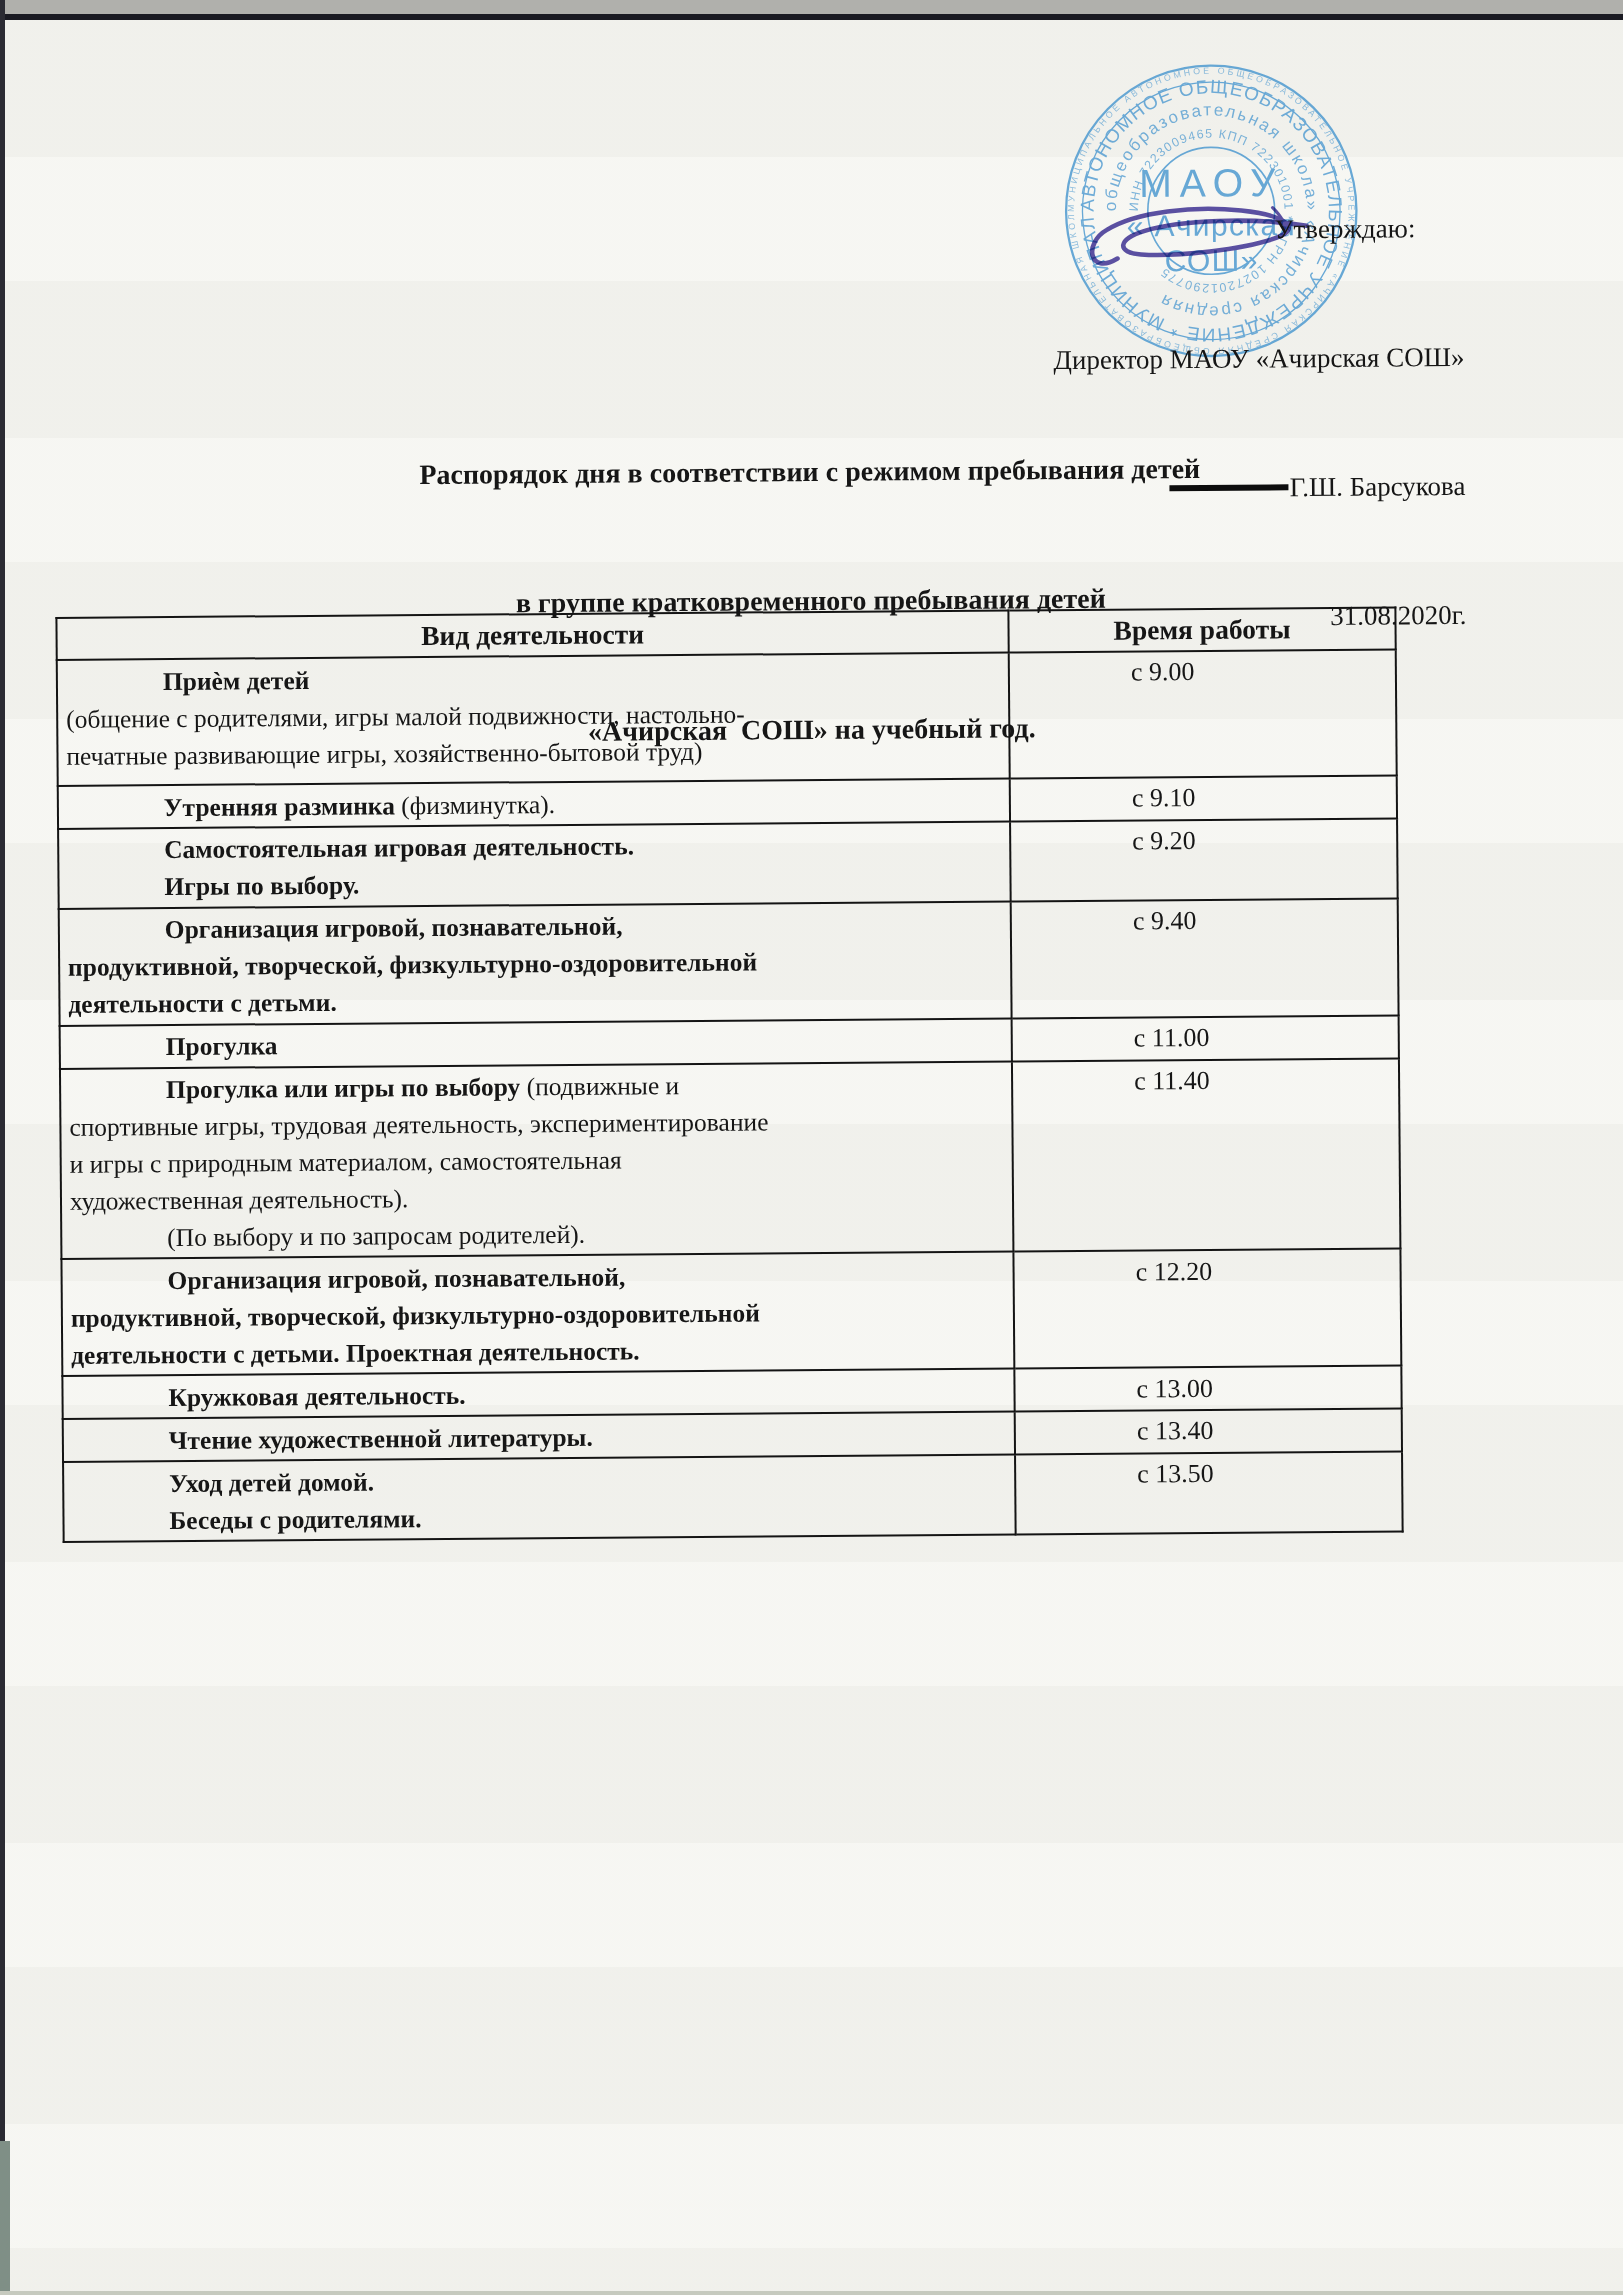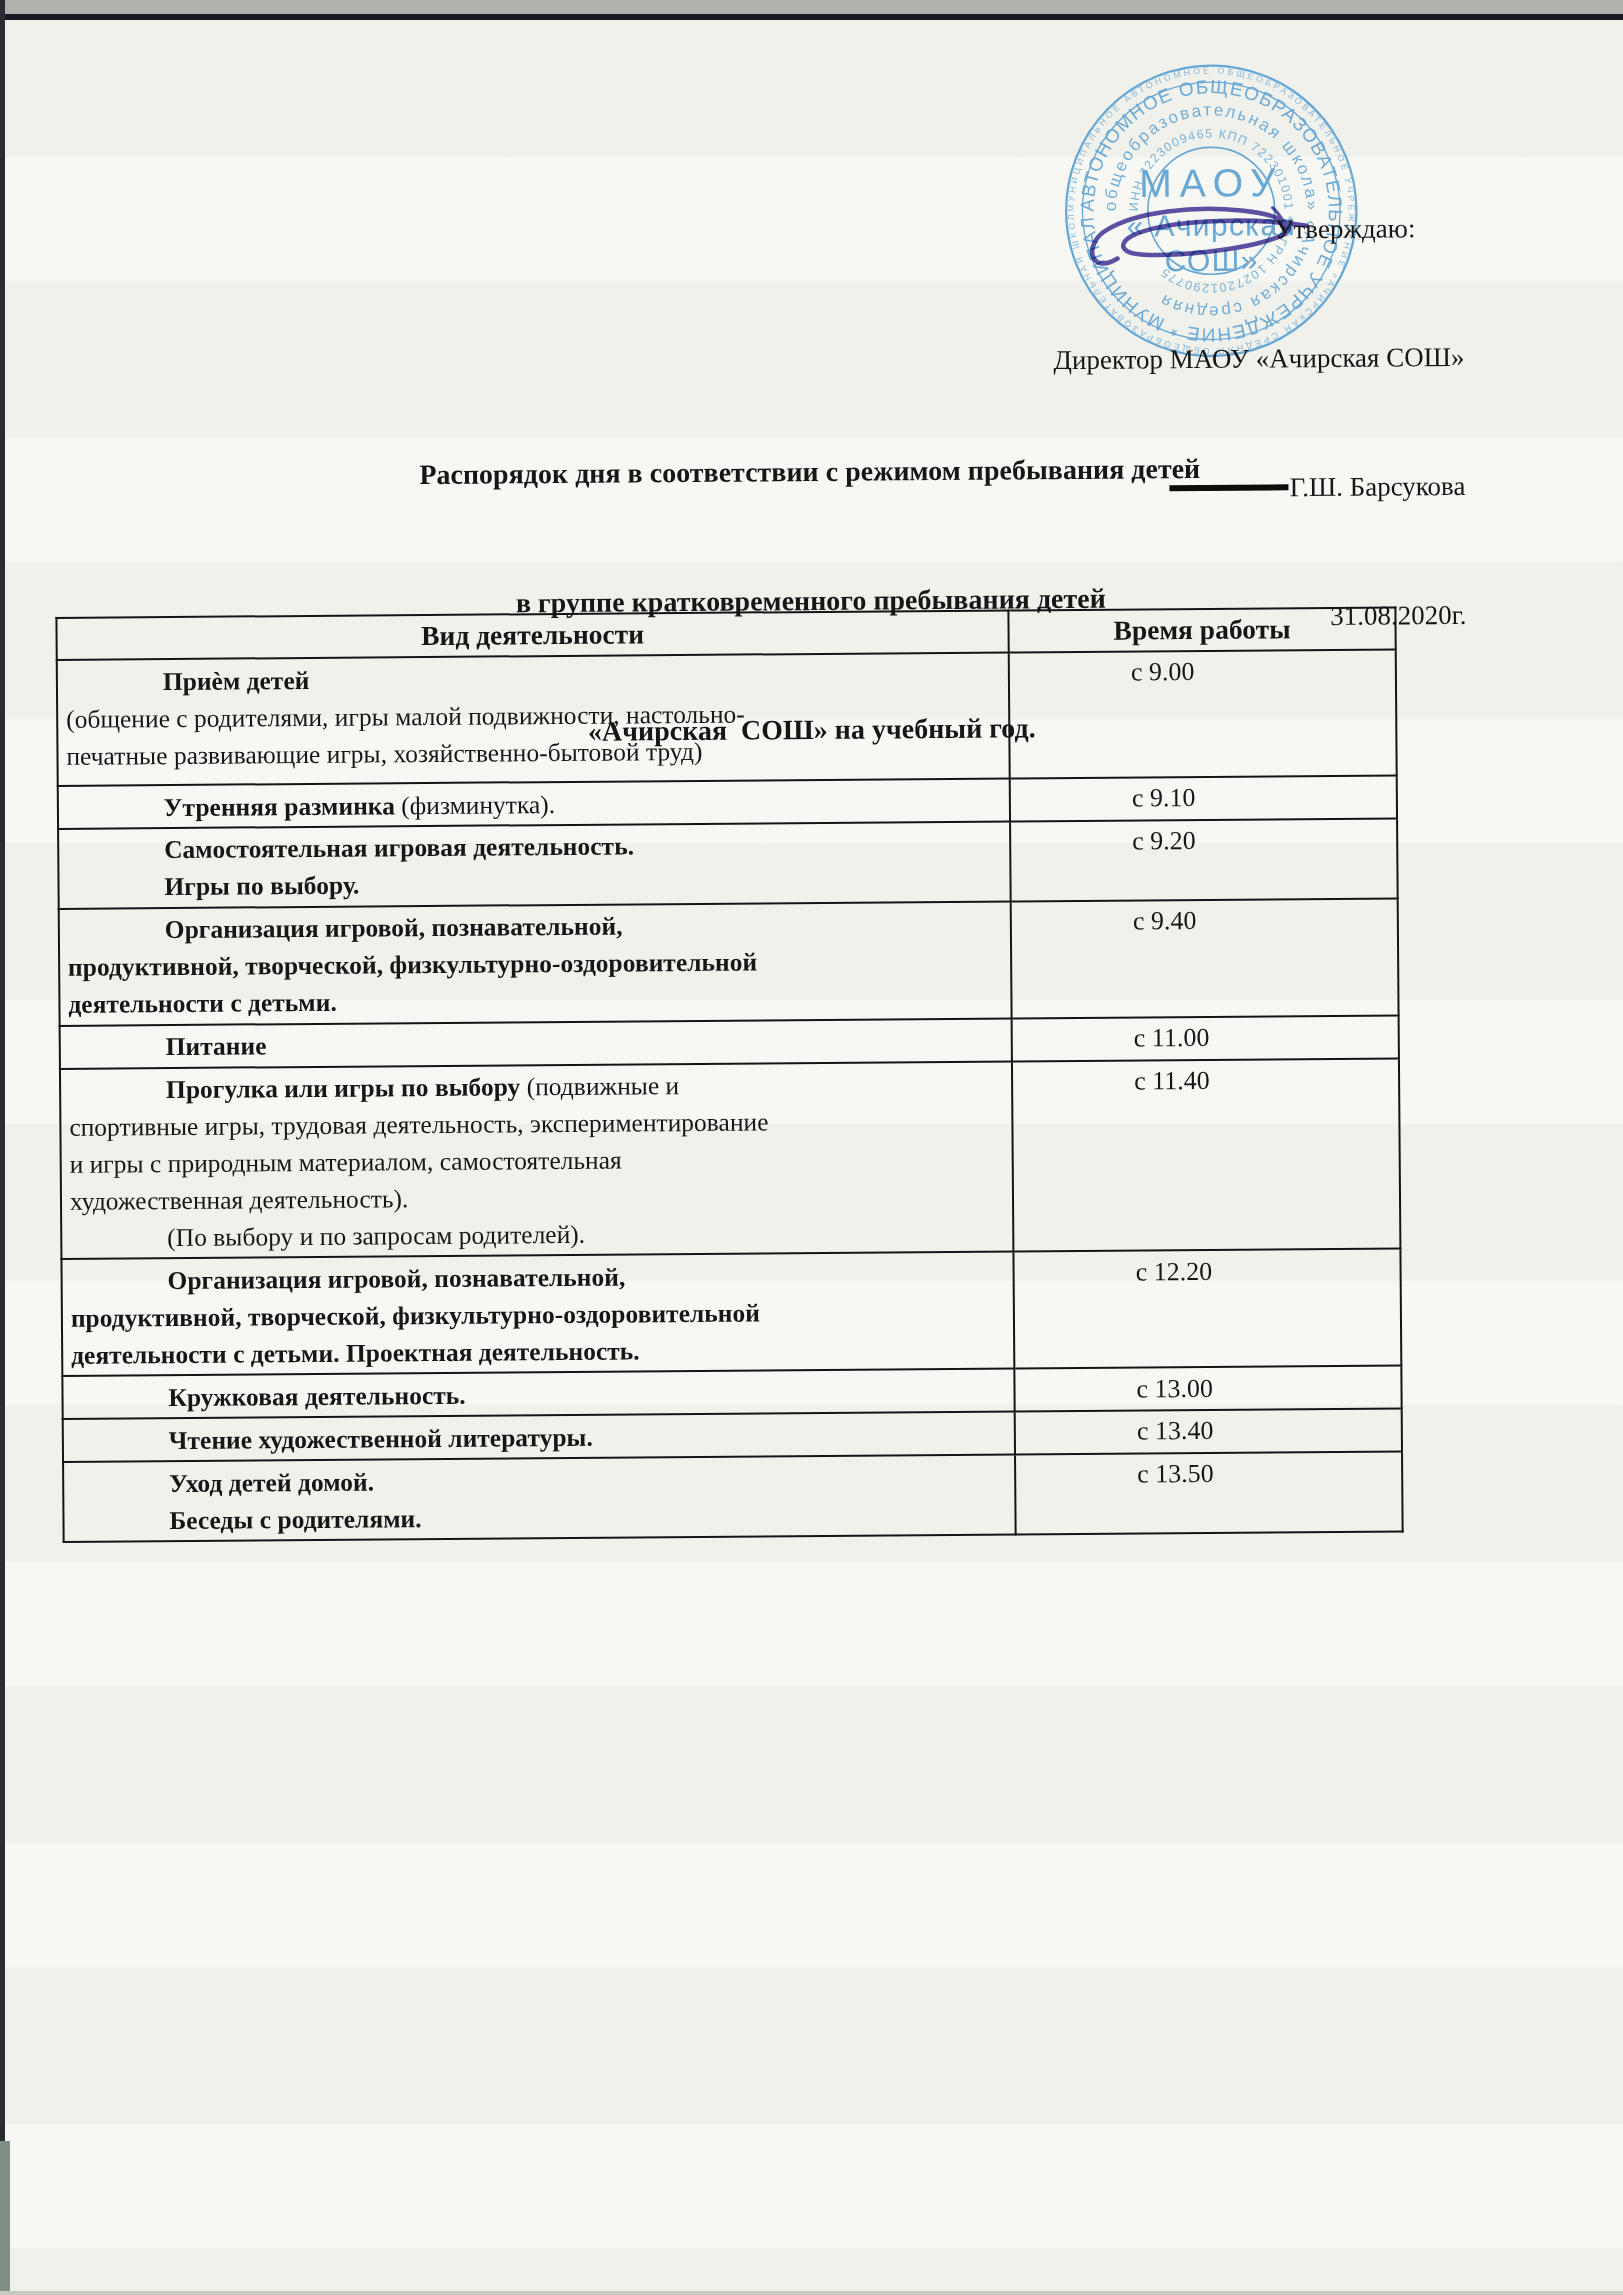"Питание" span.b { text: Питание -> Прогулка }
